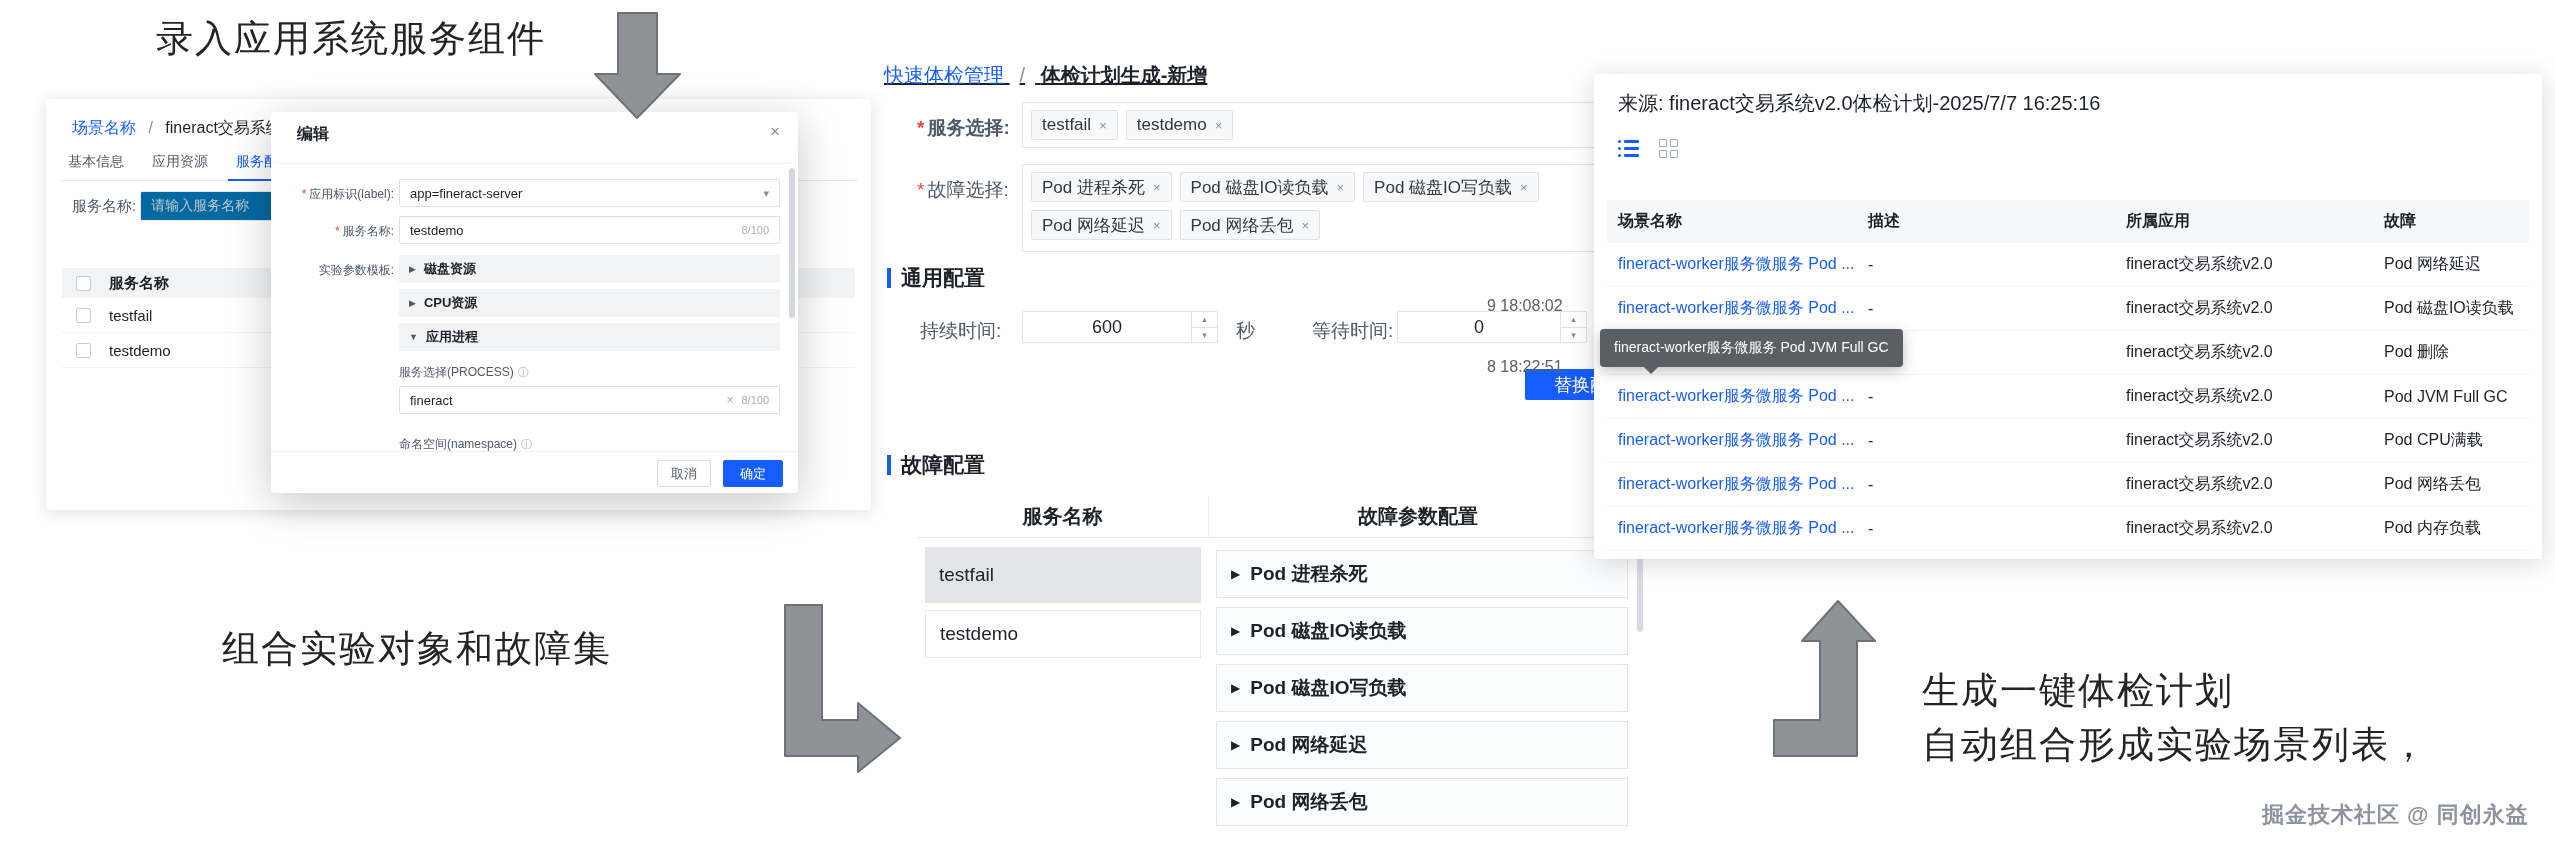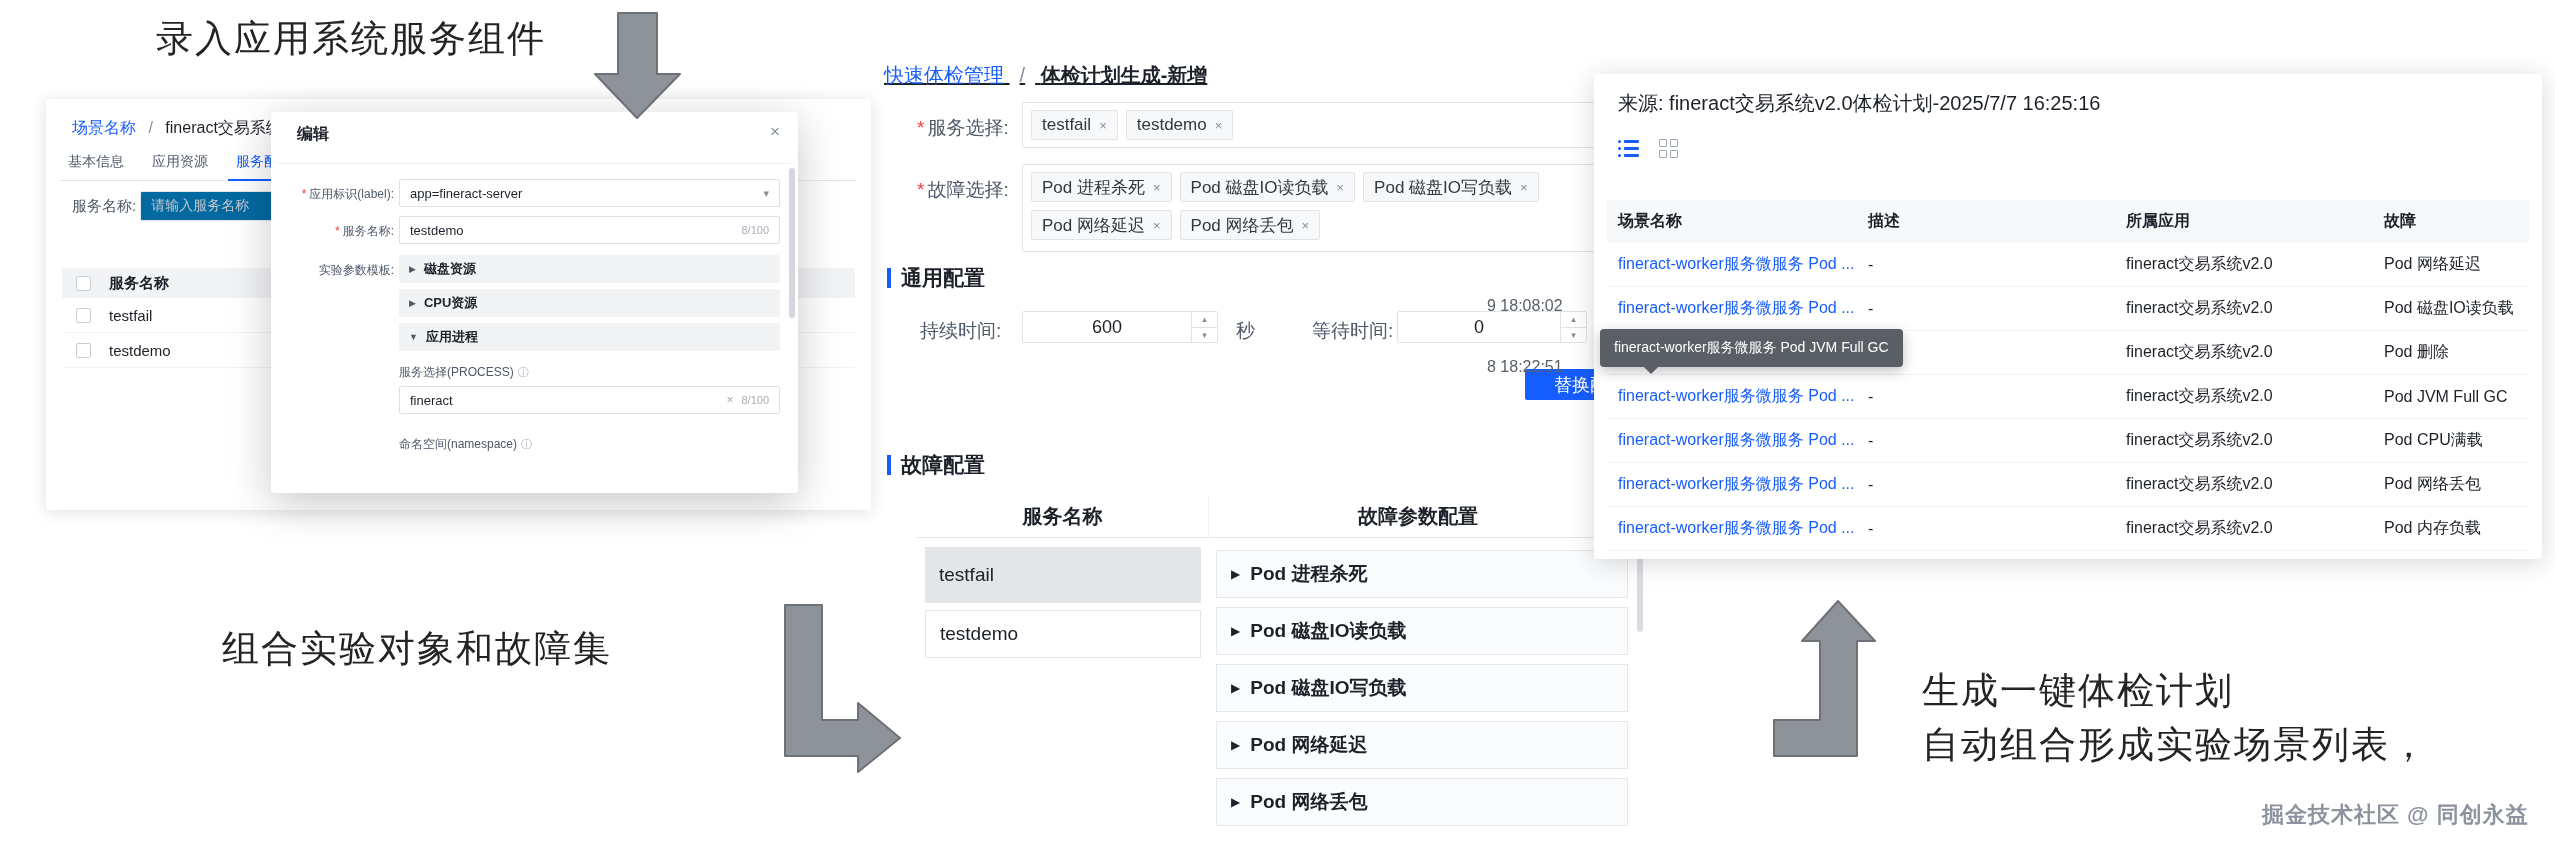"* 服务选择:" #svc-label { font-weight: none -> bold }
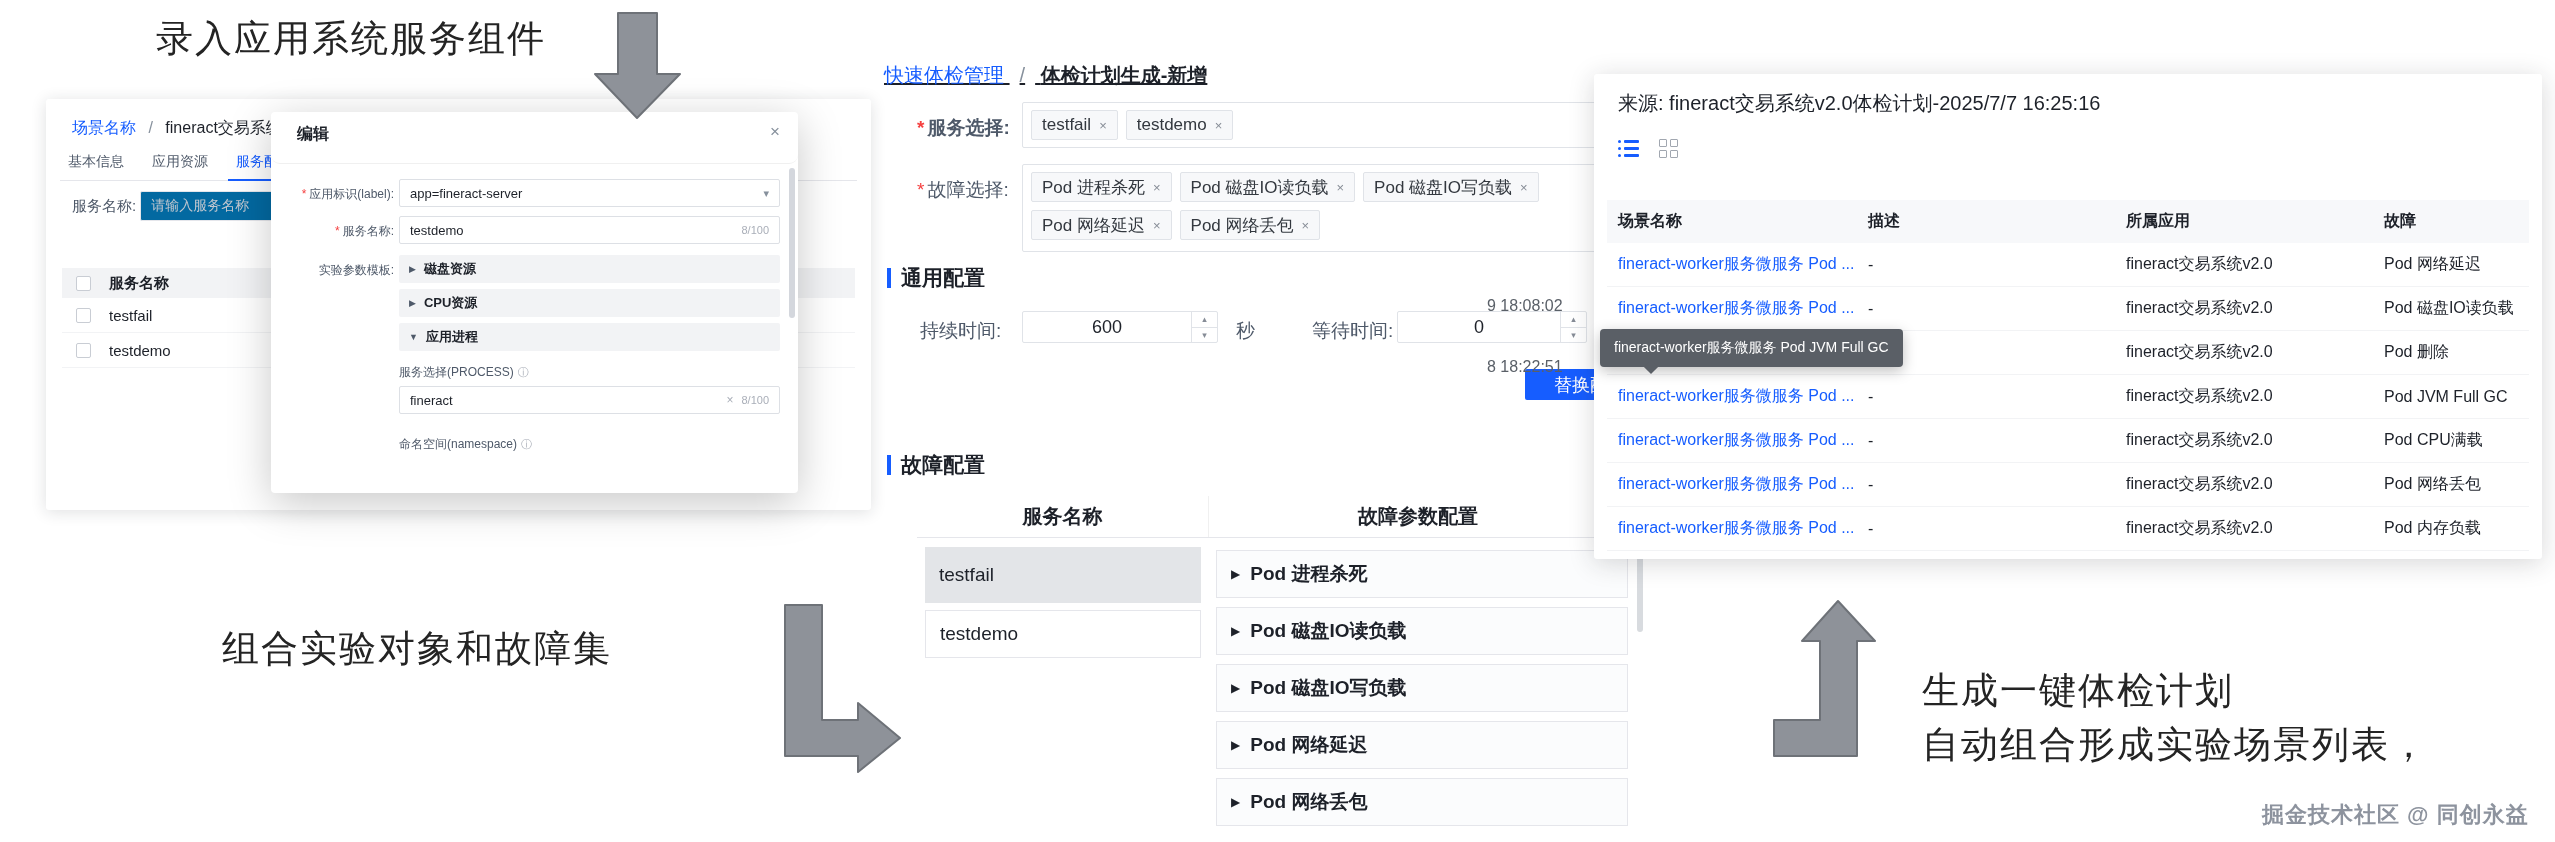"取消" div.m-footer { html: none -> <div> <span>取消</span> <span>确定</span> </div> }
